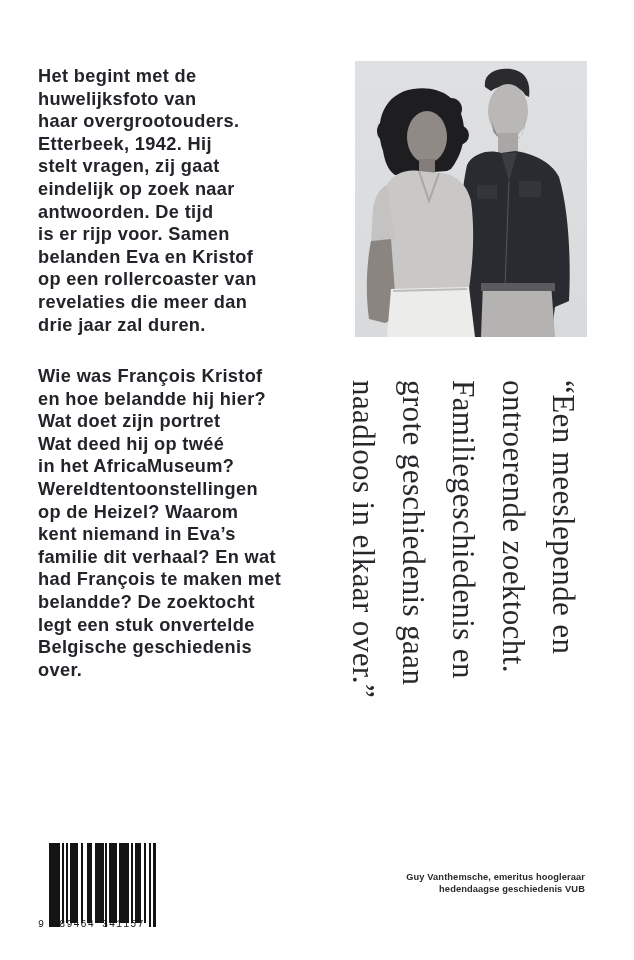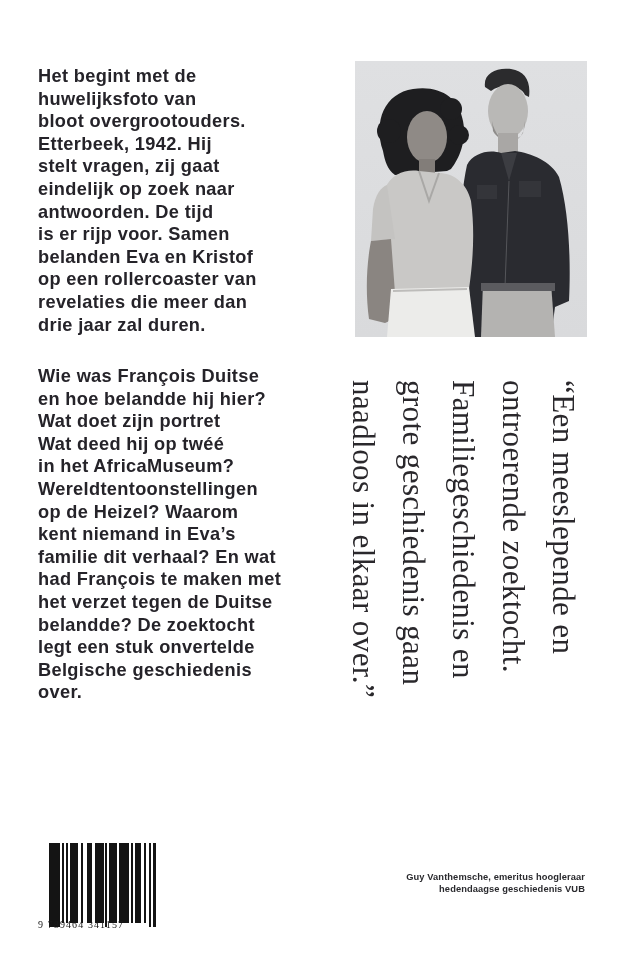"bloot overgrootouders." span.line { text: bloot -> haar }
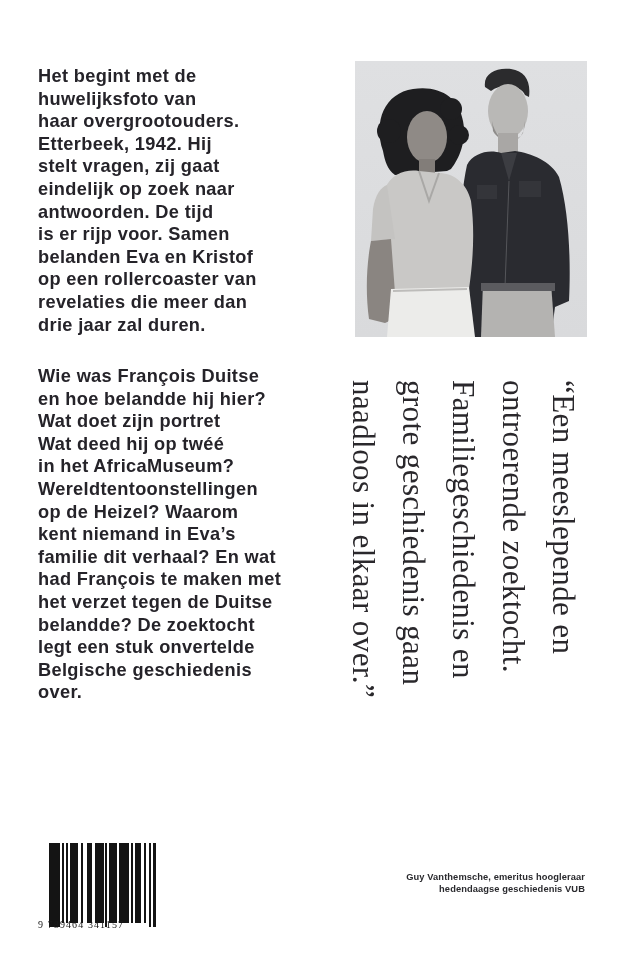"Wie was François Duitse" span.line { text: Duitse -> Kristof }
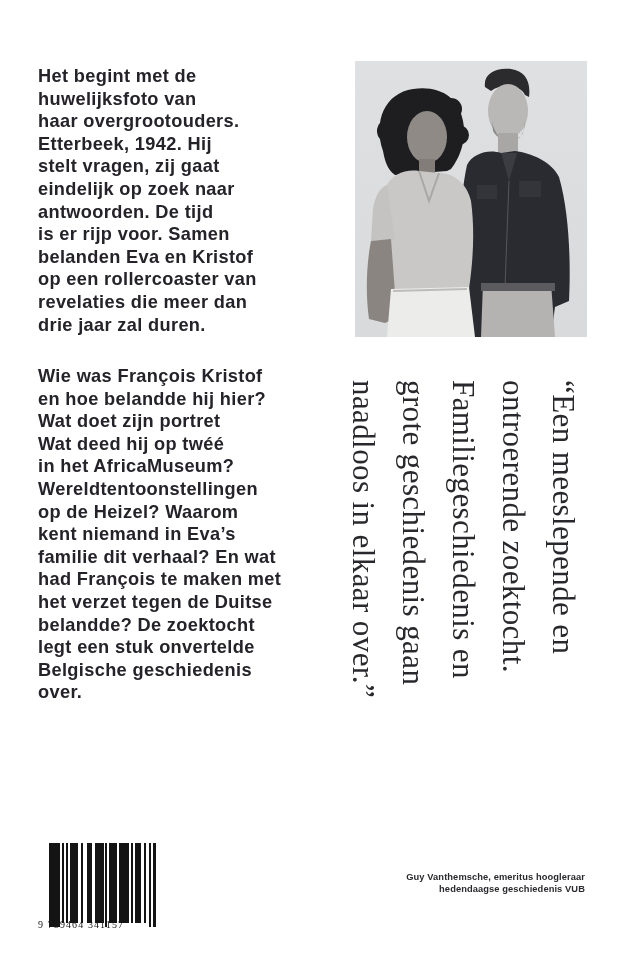"het verzet tegen de Duitse" span.line { html: <span>het verzet tegen de Duitse</span> -> none }
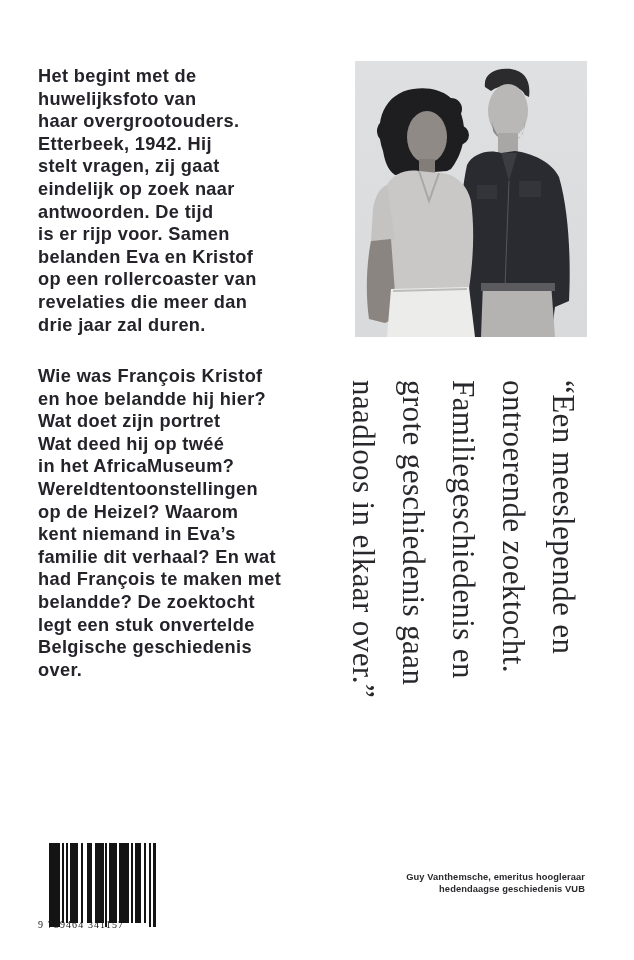"9 789464 341157" .isbn { font-family: Liberation Serif, serif -> Liberation Mono, monospace }
